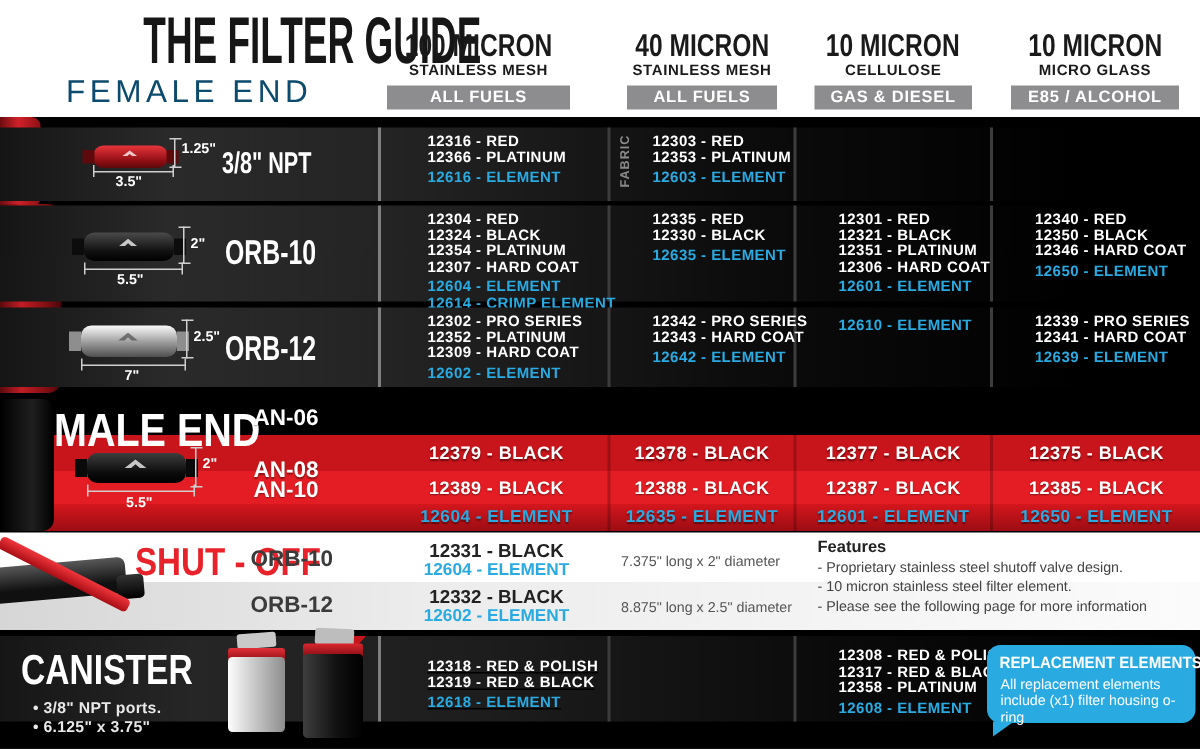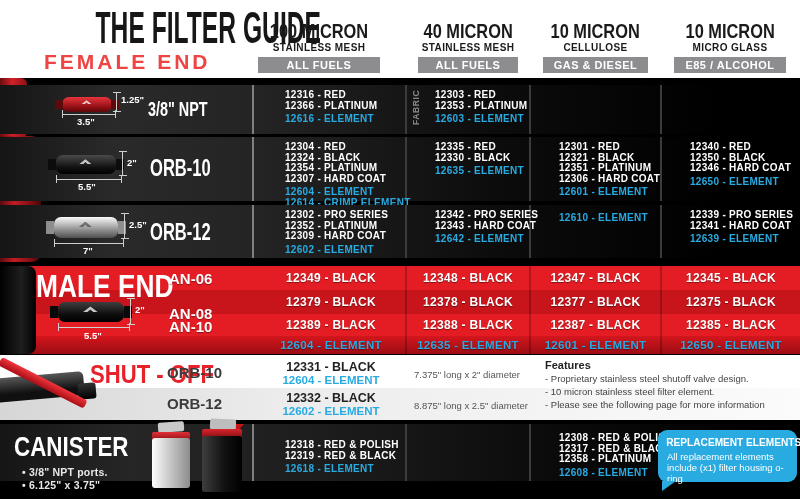"FEMALE END" .subtitle { color: #ef4444 -> #0c4a6e; font-weight: bold -> normal }
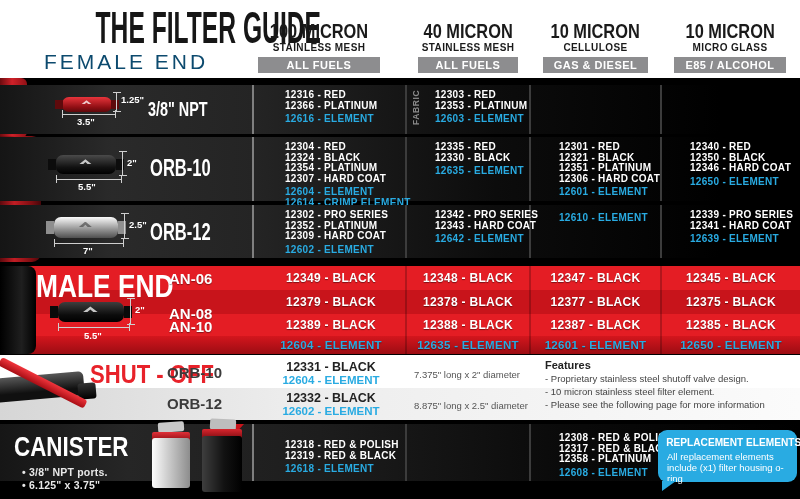"12349 - BLACK" div.mband { html: <div> <div></div> <div></div> <div></div> <div>12349 - BLACK</div> <div>12348 - BLACK</div> <div>12347 - BLACK</div> <div>12345 - BLACK</div> </div> -> none }
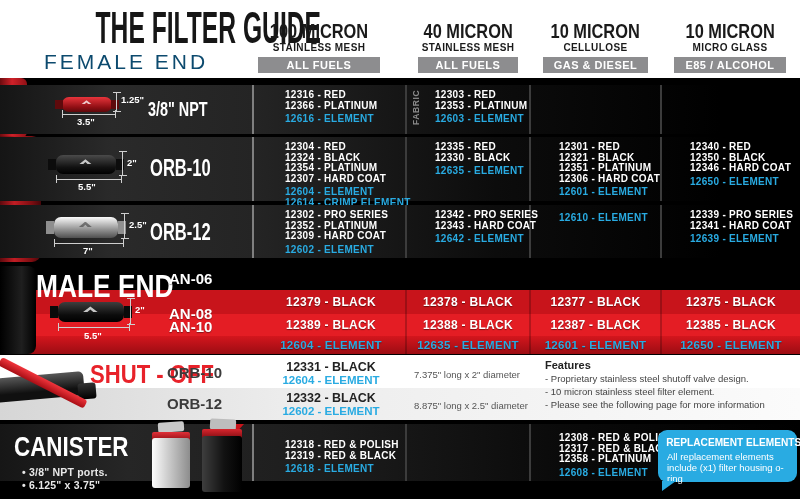"12318 - RED & POLISH" div.fcell { text-decoration: none -> underline }
